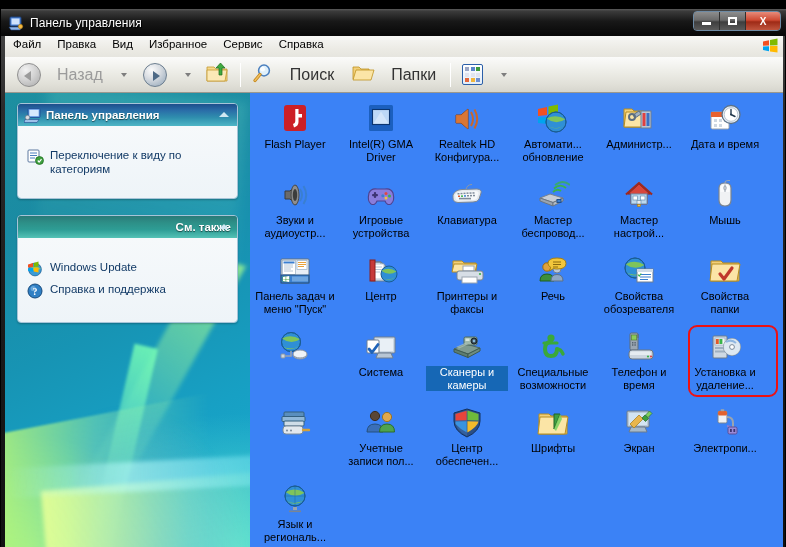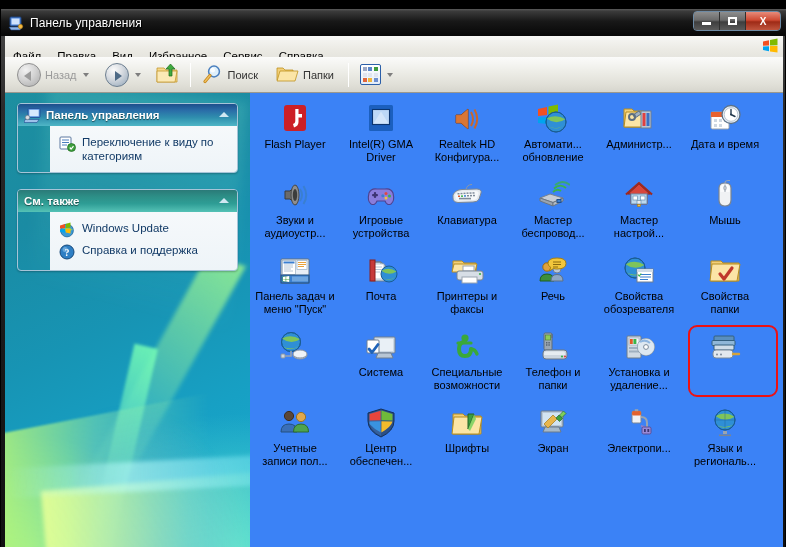"Файл" #menubar { align-items: flex-end -> flex-start }
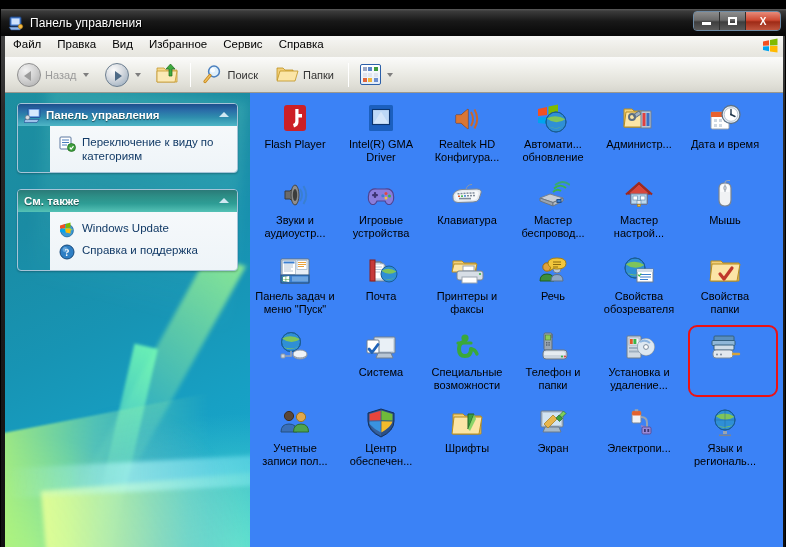"Назад" .tb-btn { font-size: 11px -> 16px; gap: 4px -> 16px }
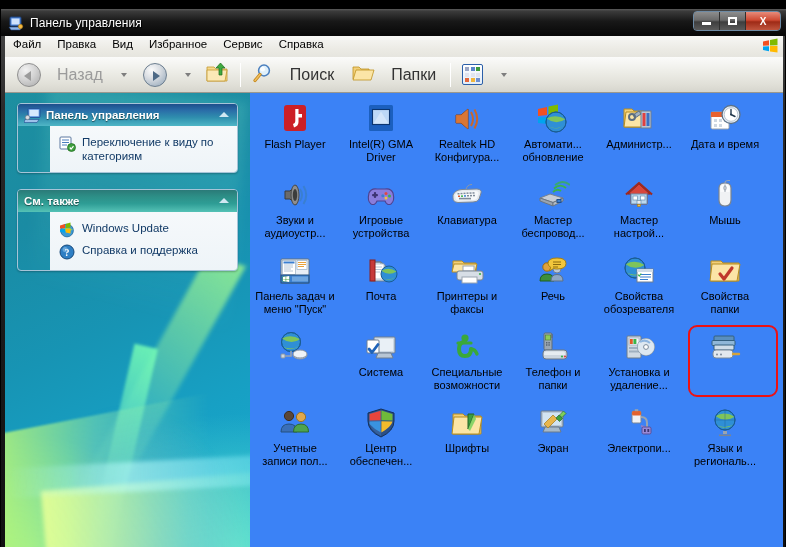"Переключение к виду по категориям" .panel-body { margin-left: 32px -> none; padding: 7px 8px -> 20px 8px }
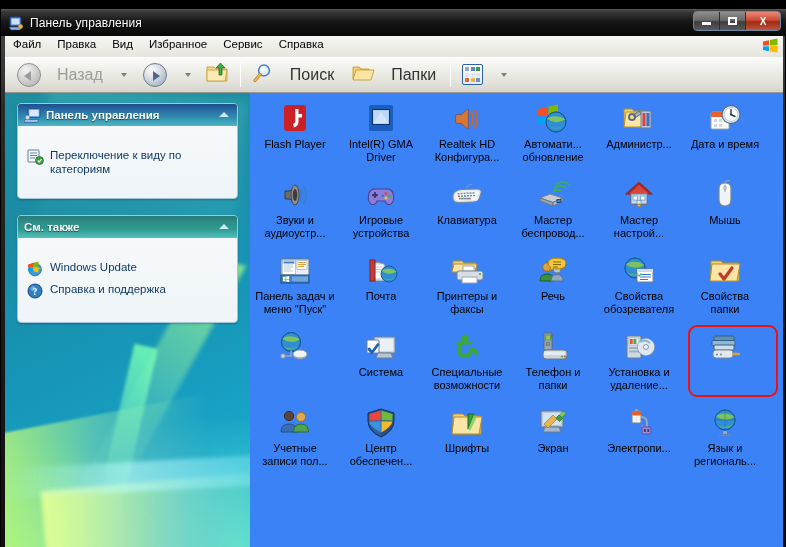"См. также" .panel-head.teal { justify-content: none -> flex-end }
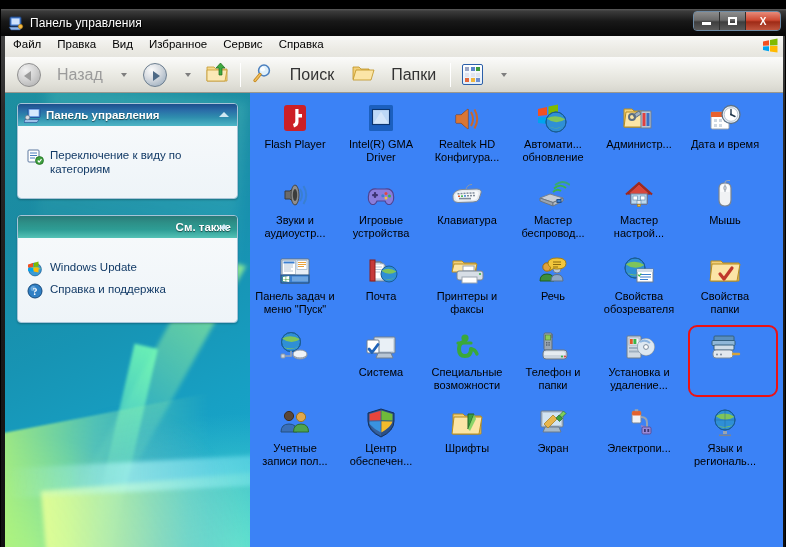"Почта" div.cp-lbl { text: Почта -> Центр }
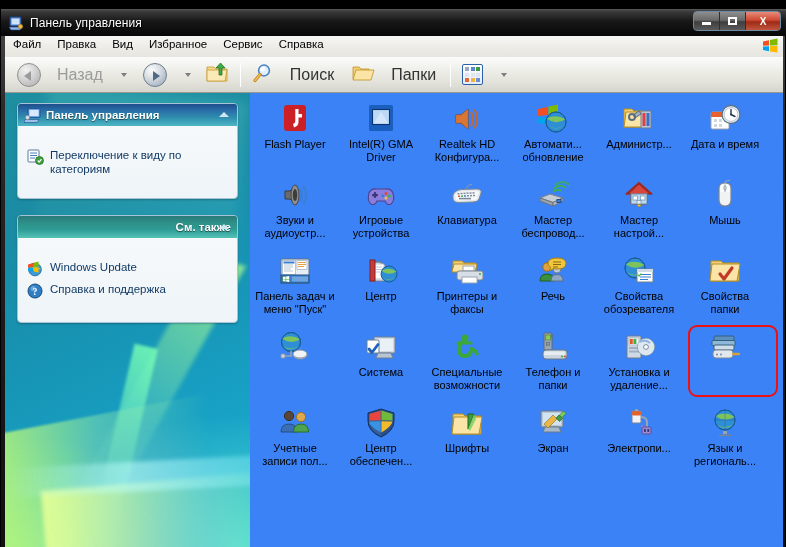"Сканеры и камеры" div.cp-item { html: none -> <div> <div><svg> <path></path> <path></path> <path></path> <rect></rect> <circle></circle> <circle></circle> <rect></rect> <path></path> </svg></div> <div>Сканеры и камеры</div> </div> }
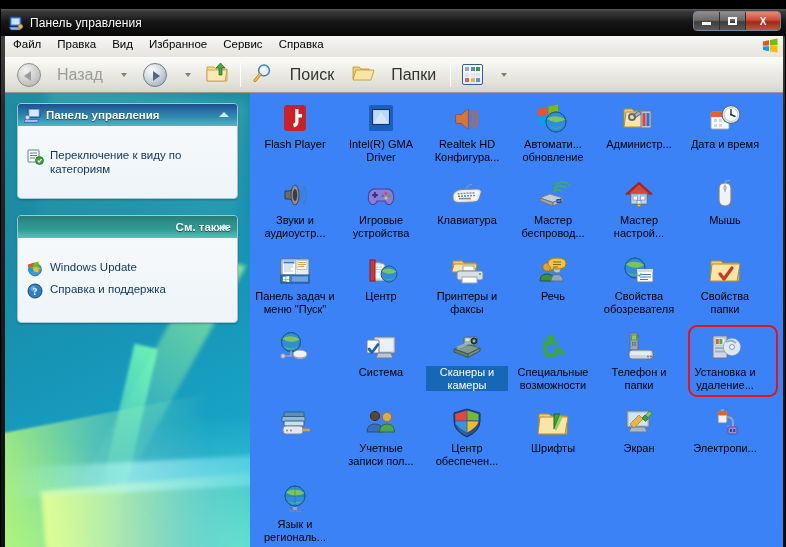"Телефон и папки" div.cp-lbl { text: папки -> время }
